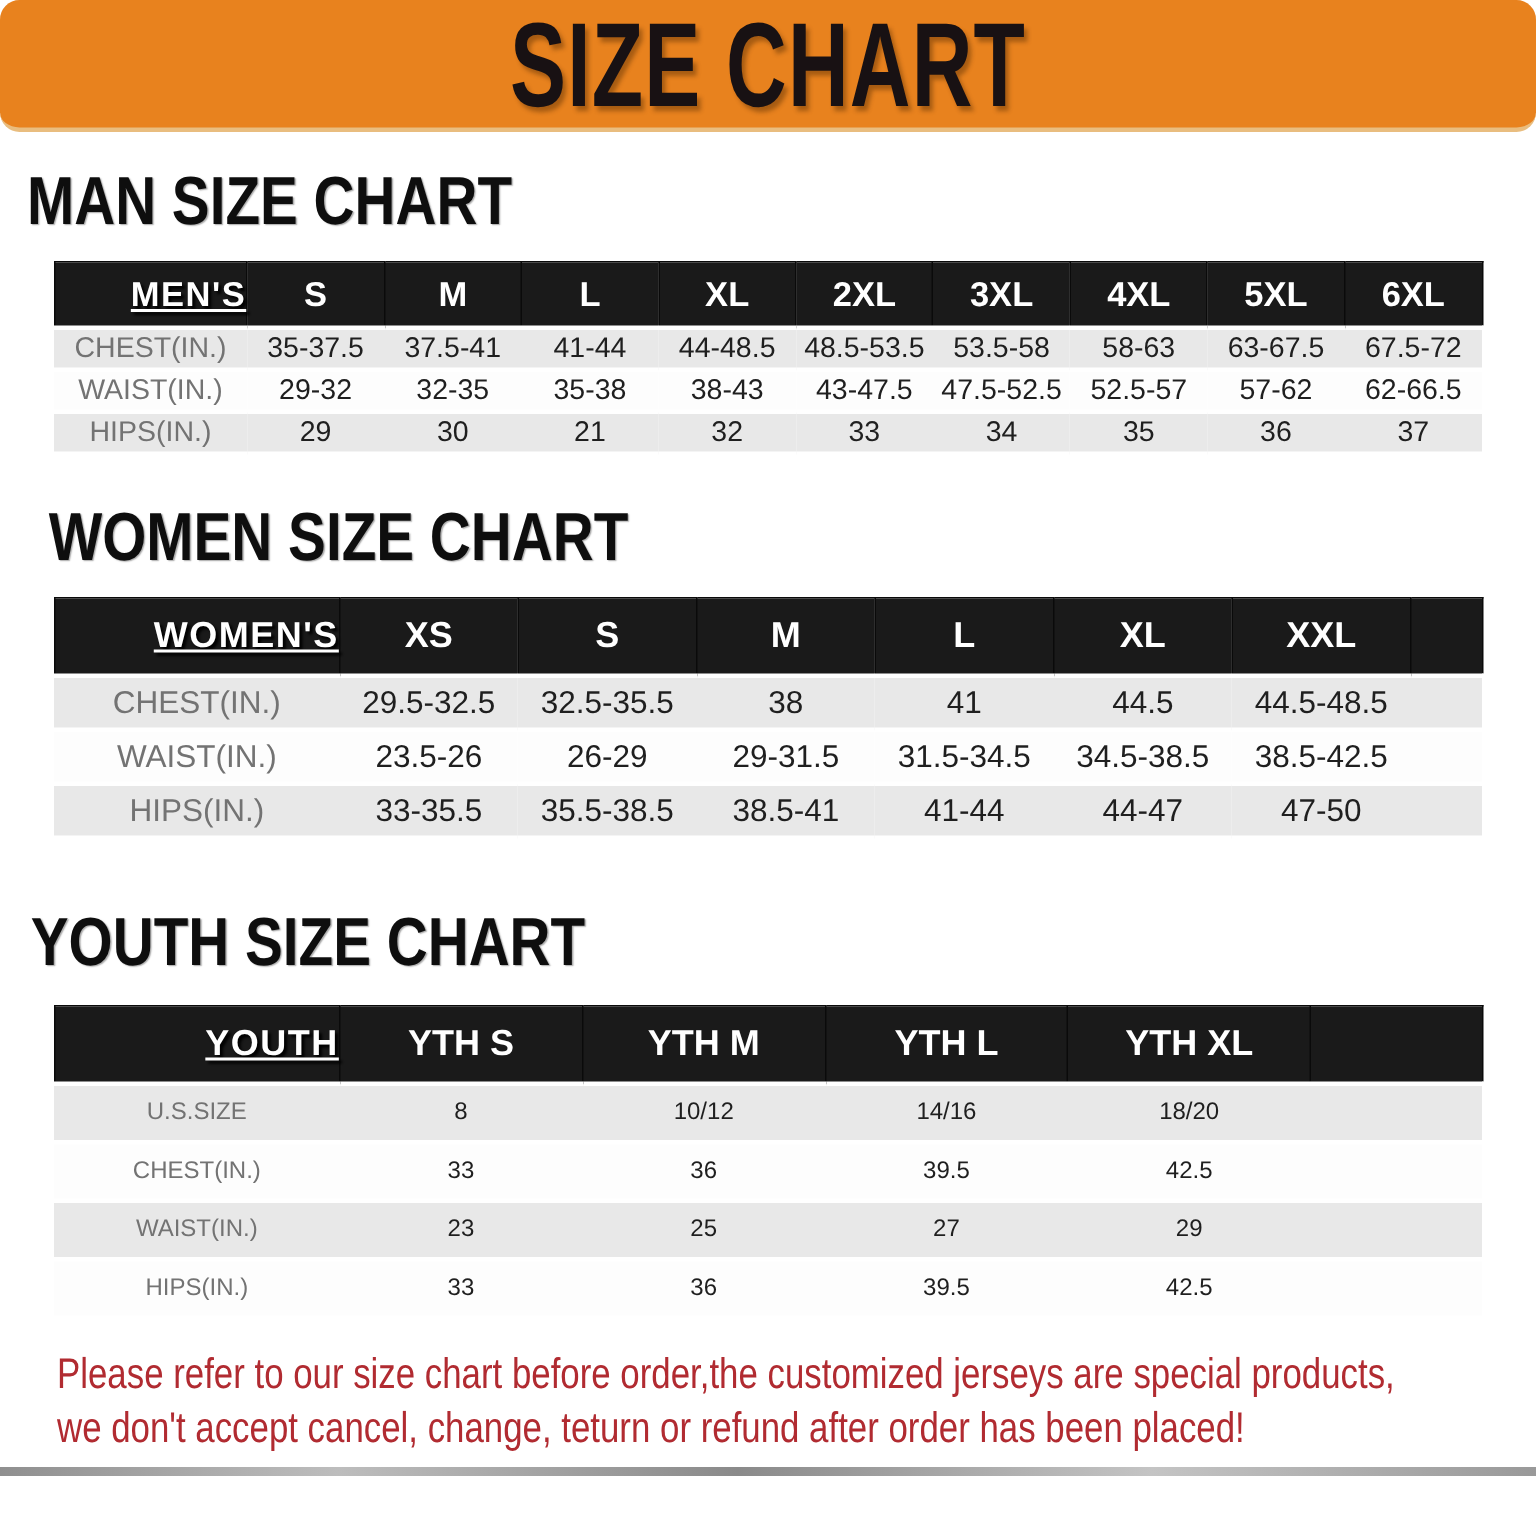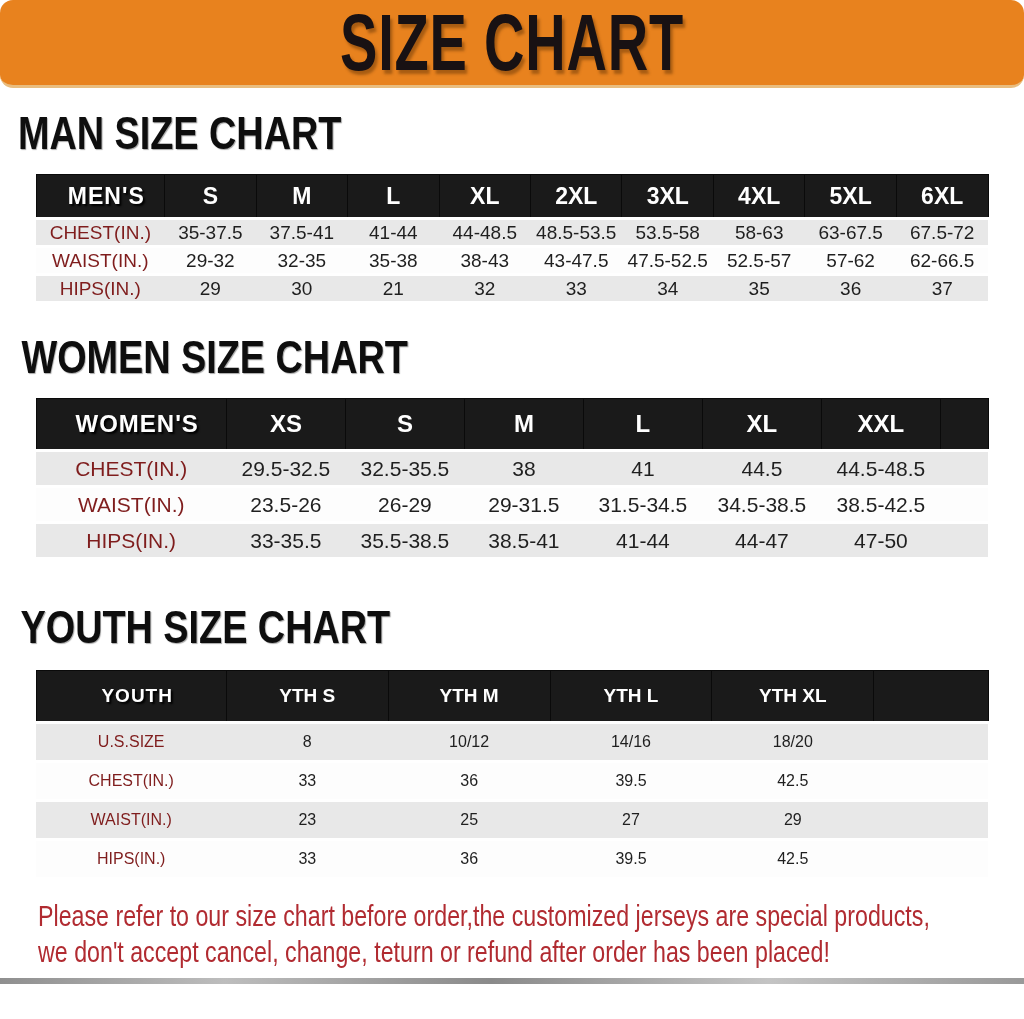"MEN'S" table.size-table thead th.corner { text-align: center -> right; text-decoration: none -> underline }
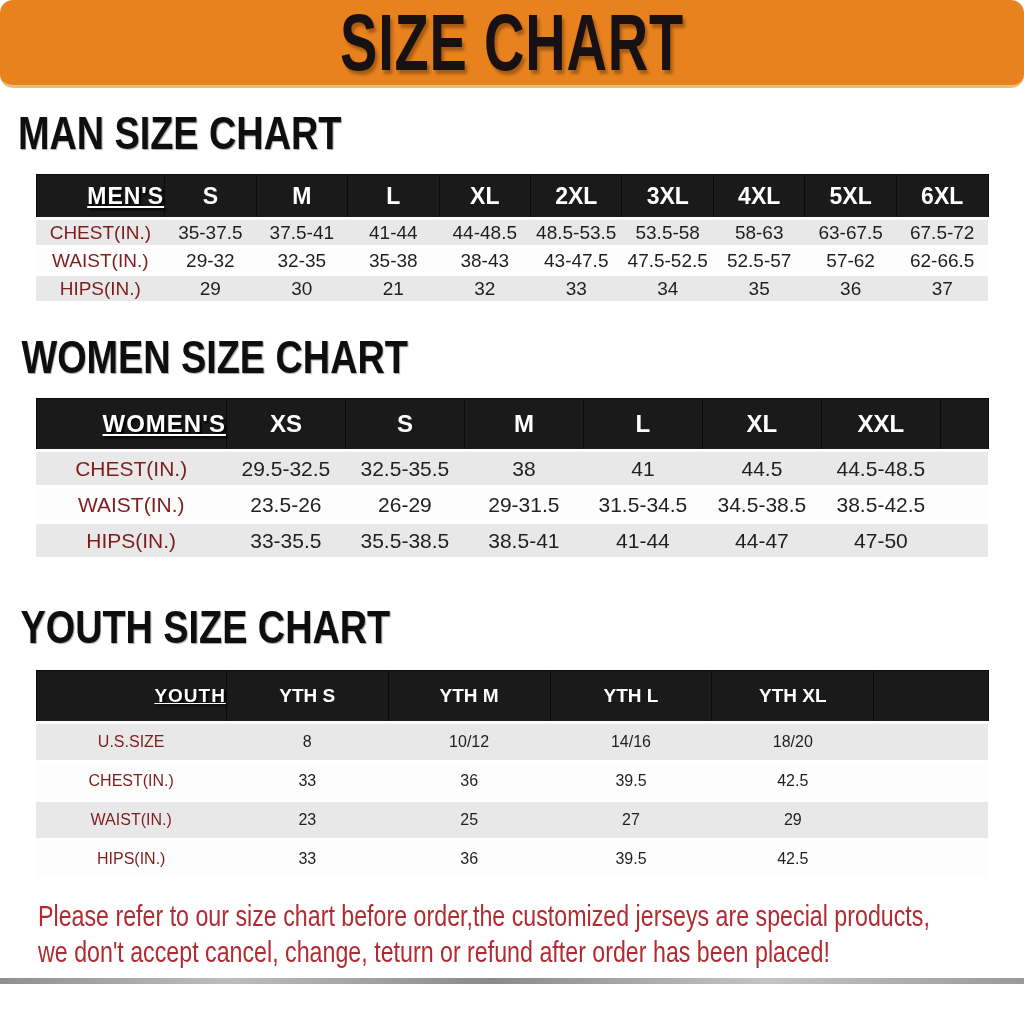"CHEST(IN.)" table.size-table tbody th.rowlabel { color: #7f1d1d -> #737373 }
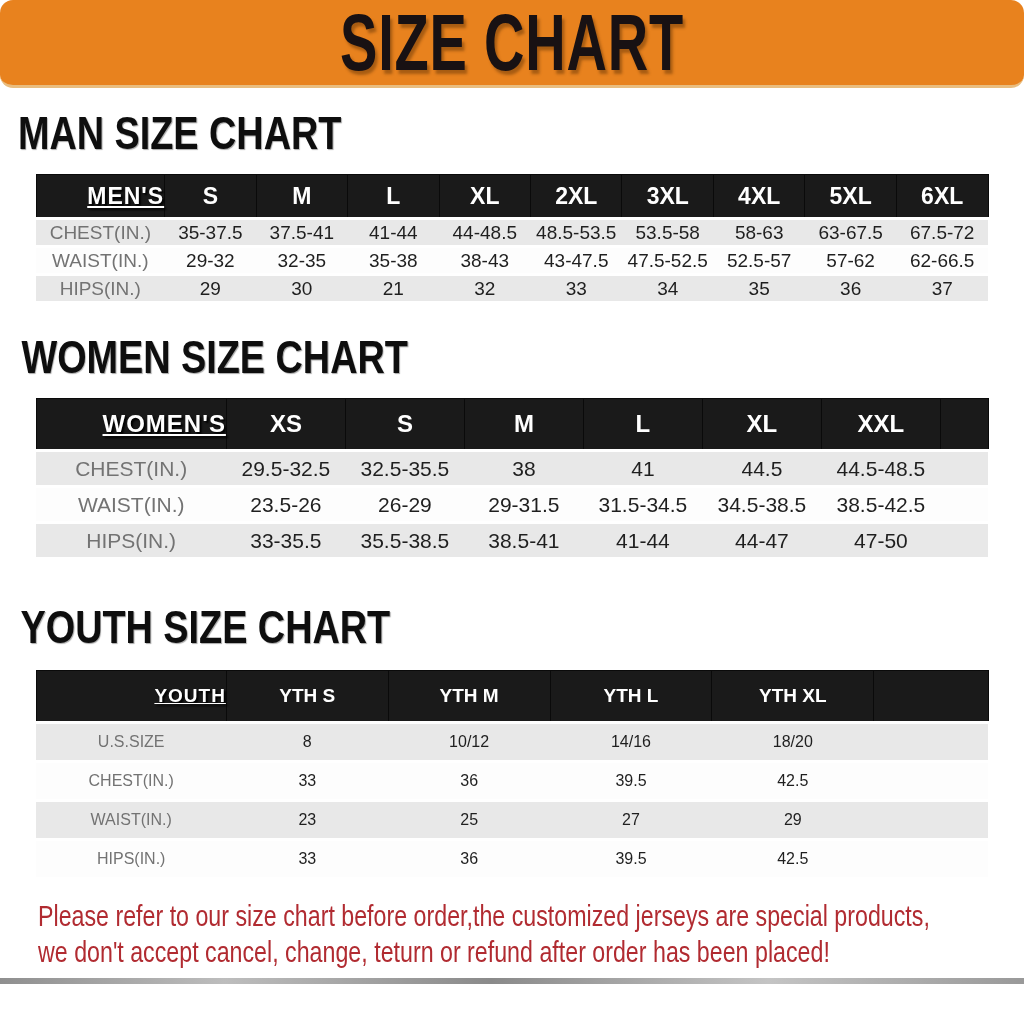"WOMEN SIZE CHART" #sec-women .heading-wrap { padding: 30px 0 16px -> 30px 11px 16px }
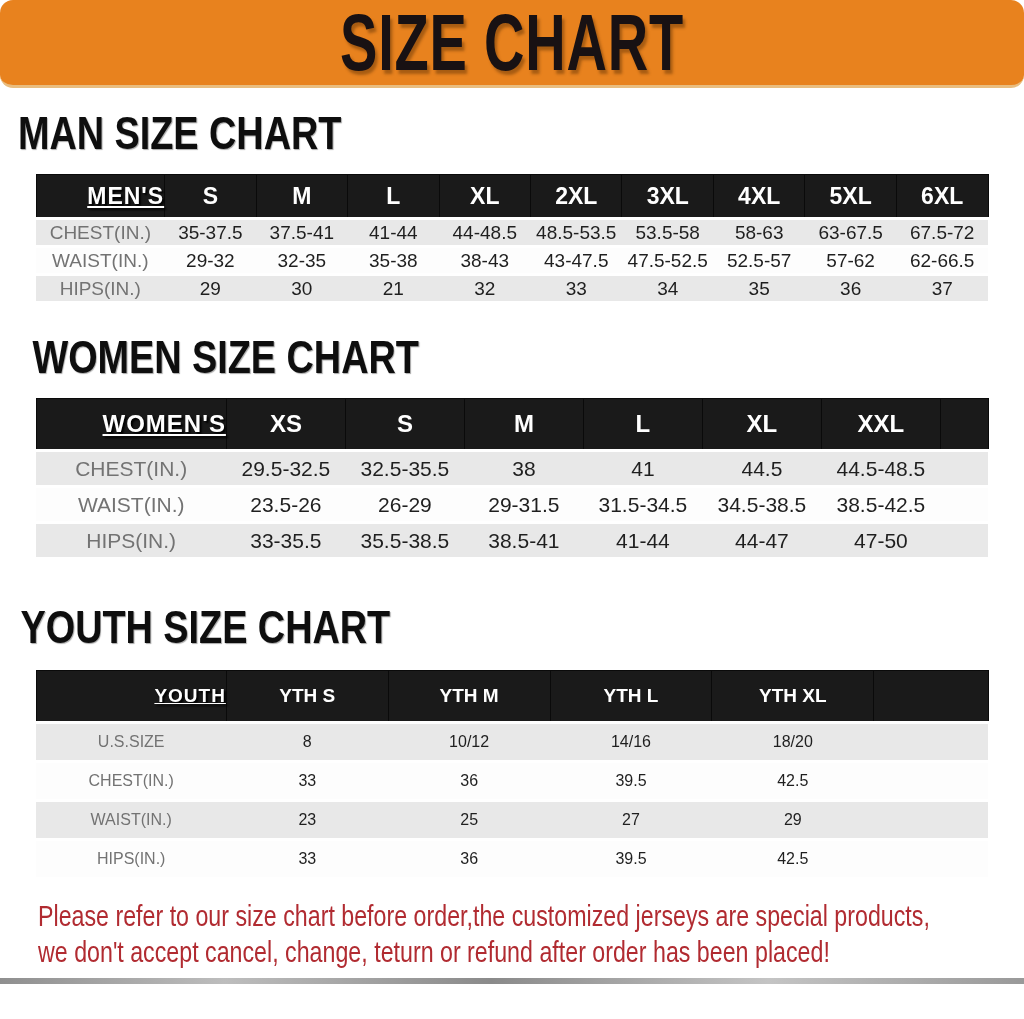"YOUTH" #table-youth thead th { font-size: 19px -> 24px }
